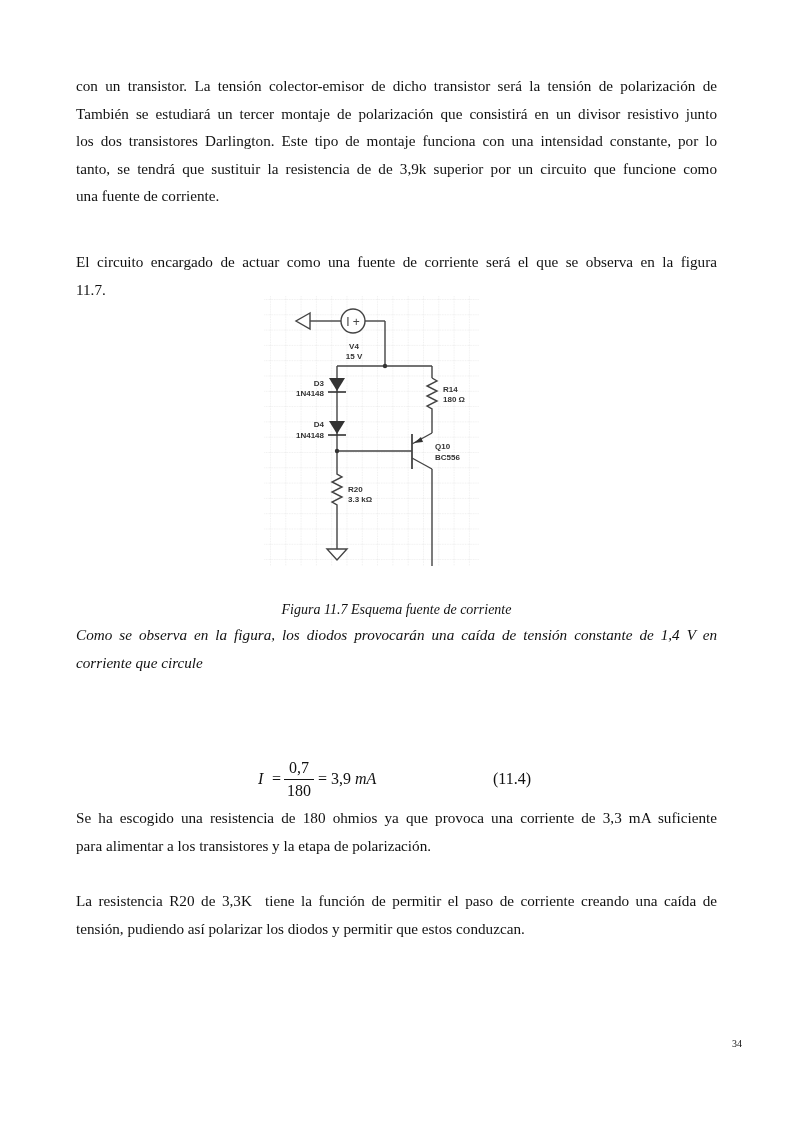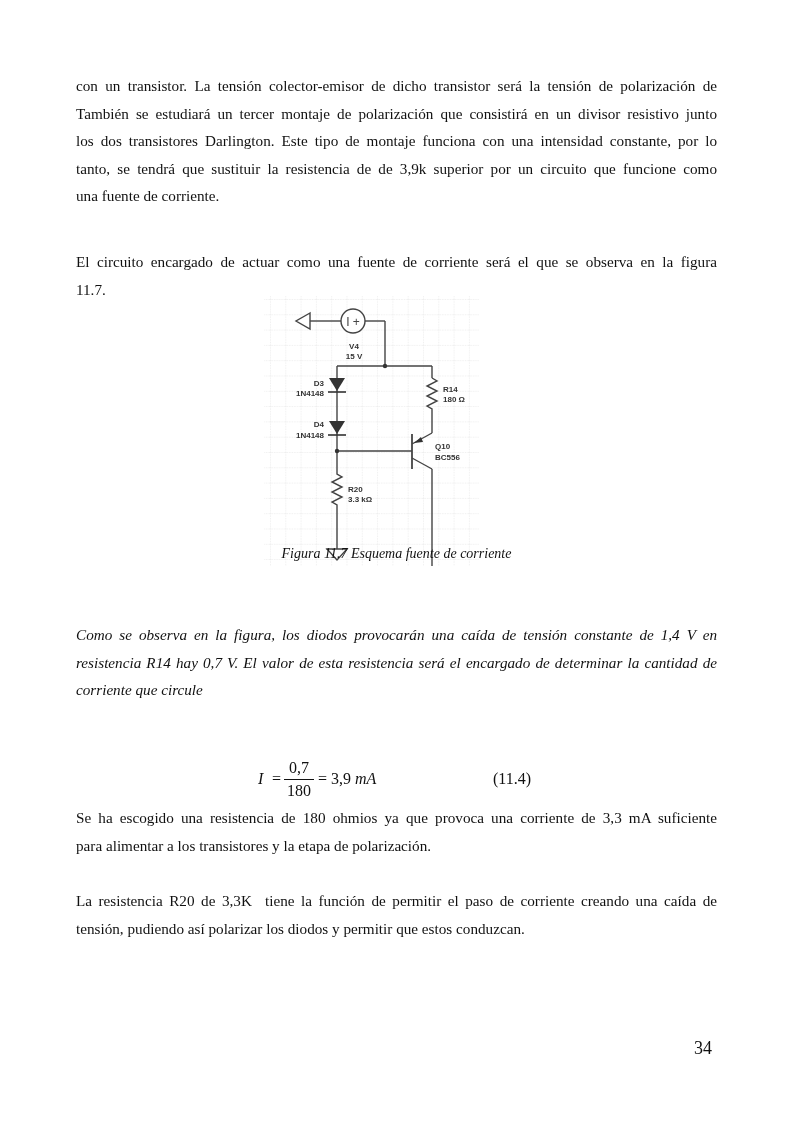"Figura 11.7 Esquema fuente de" .caption { top: 546px -> 602px }
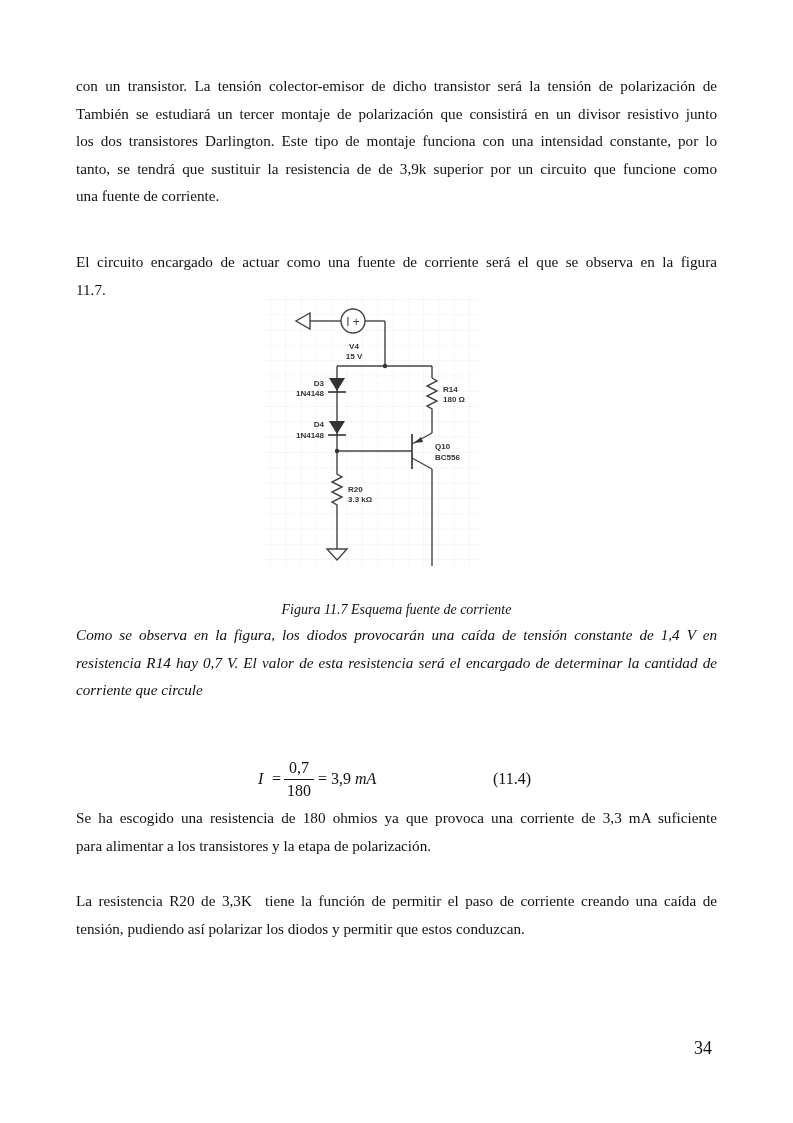"resistencia R14 hay 0,7 V." span.ln { html: <span>resistencia R14 hay 0,7 V. El valor de esta resistencia será el encargado de determinar la cantidad de</span> -> none }
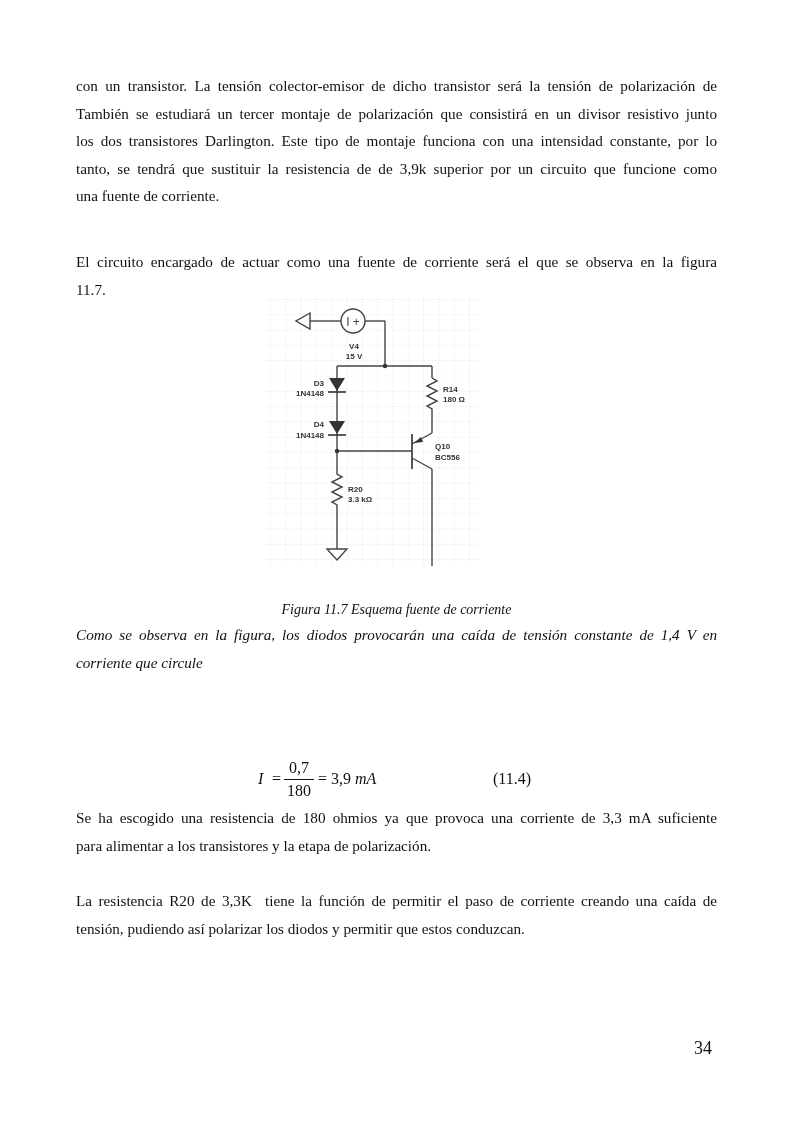"34" .page-number { font-size: 18px -> 10px; left: 694px -> 732px }
